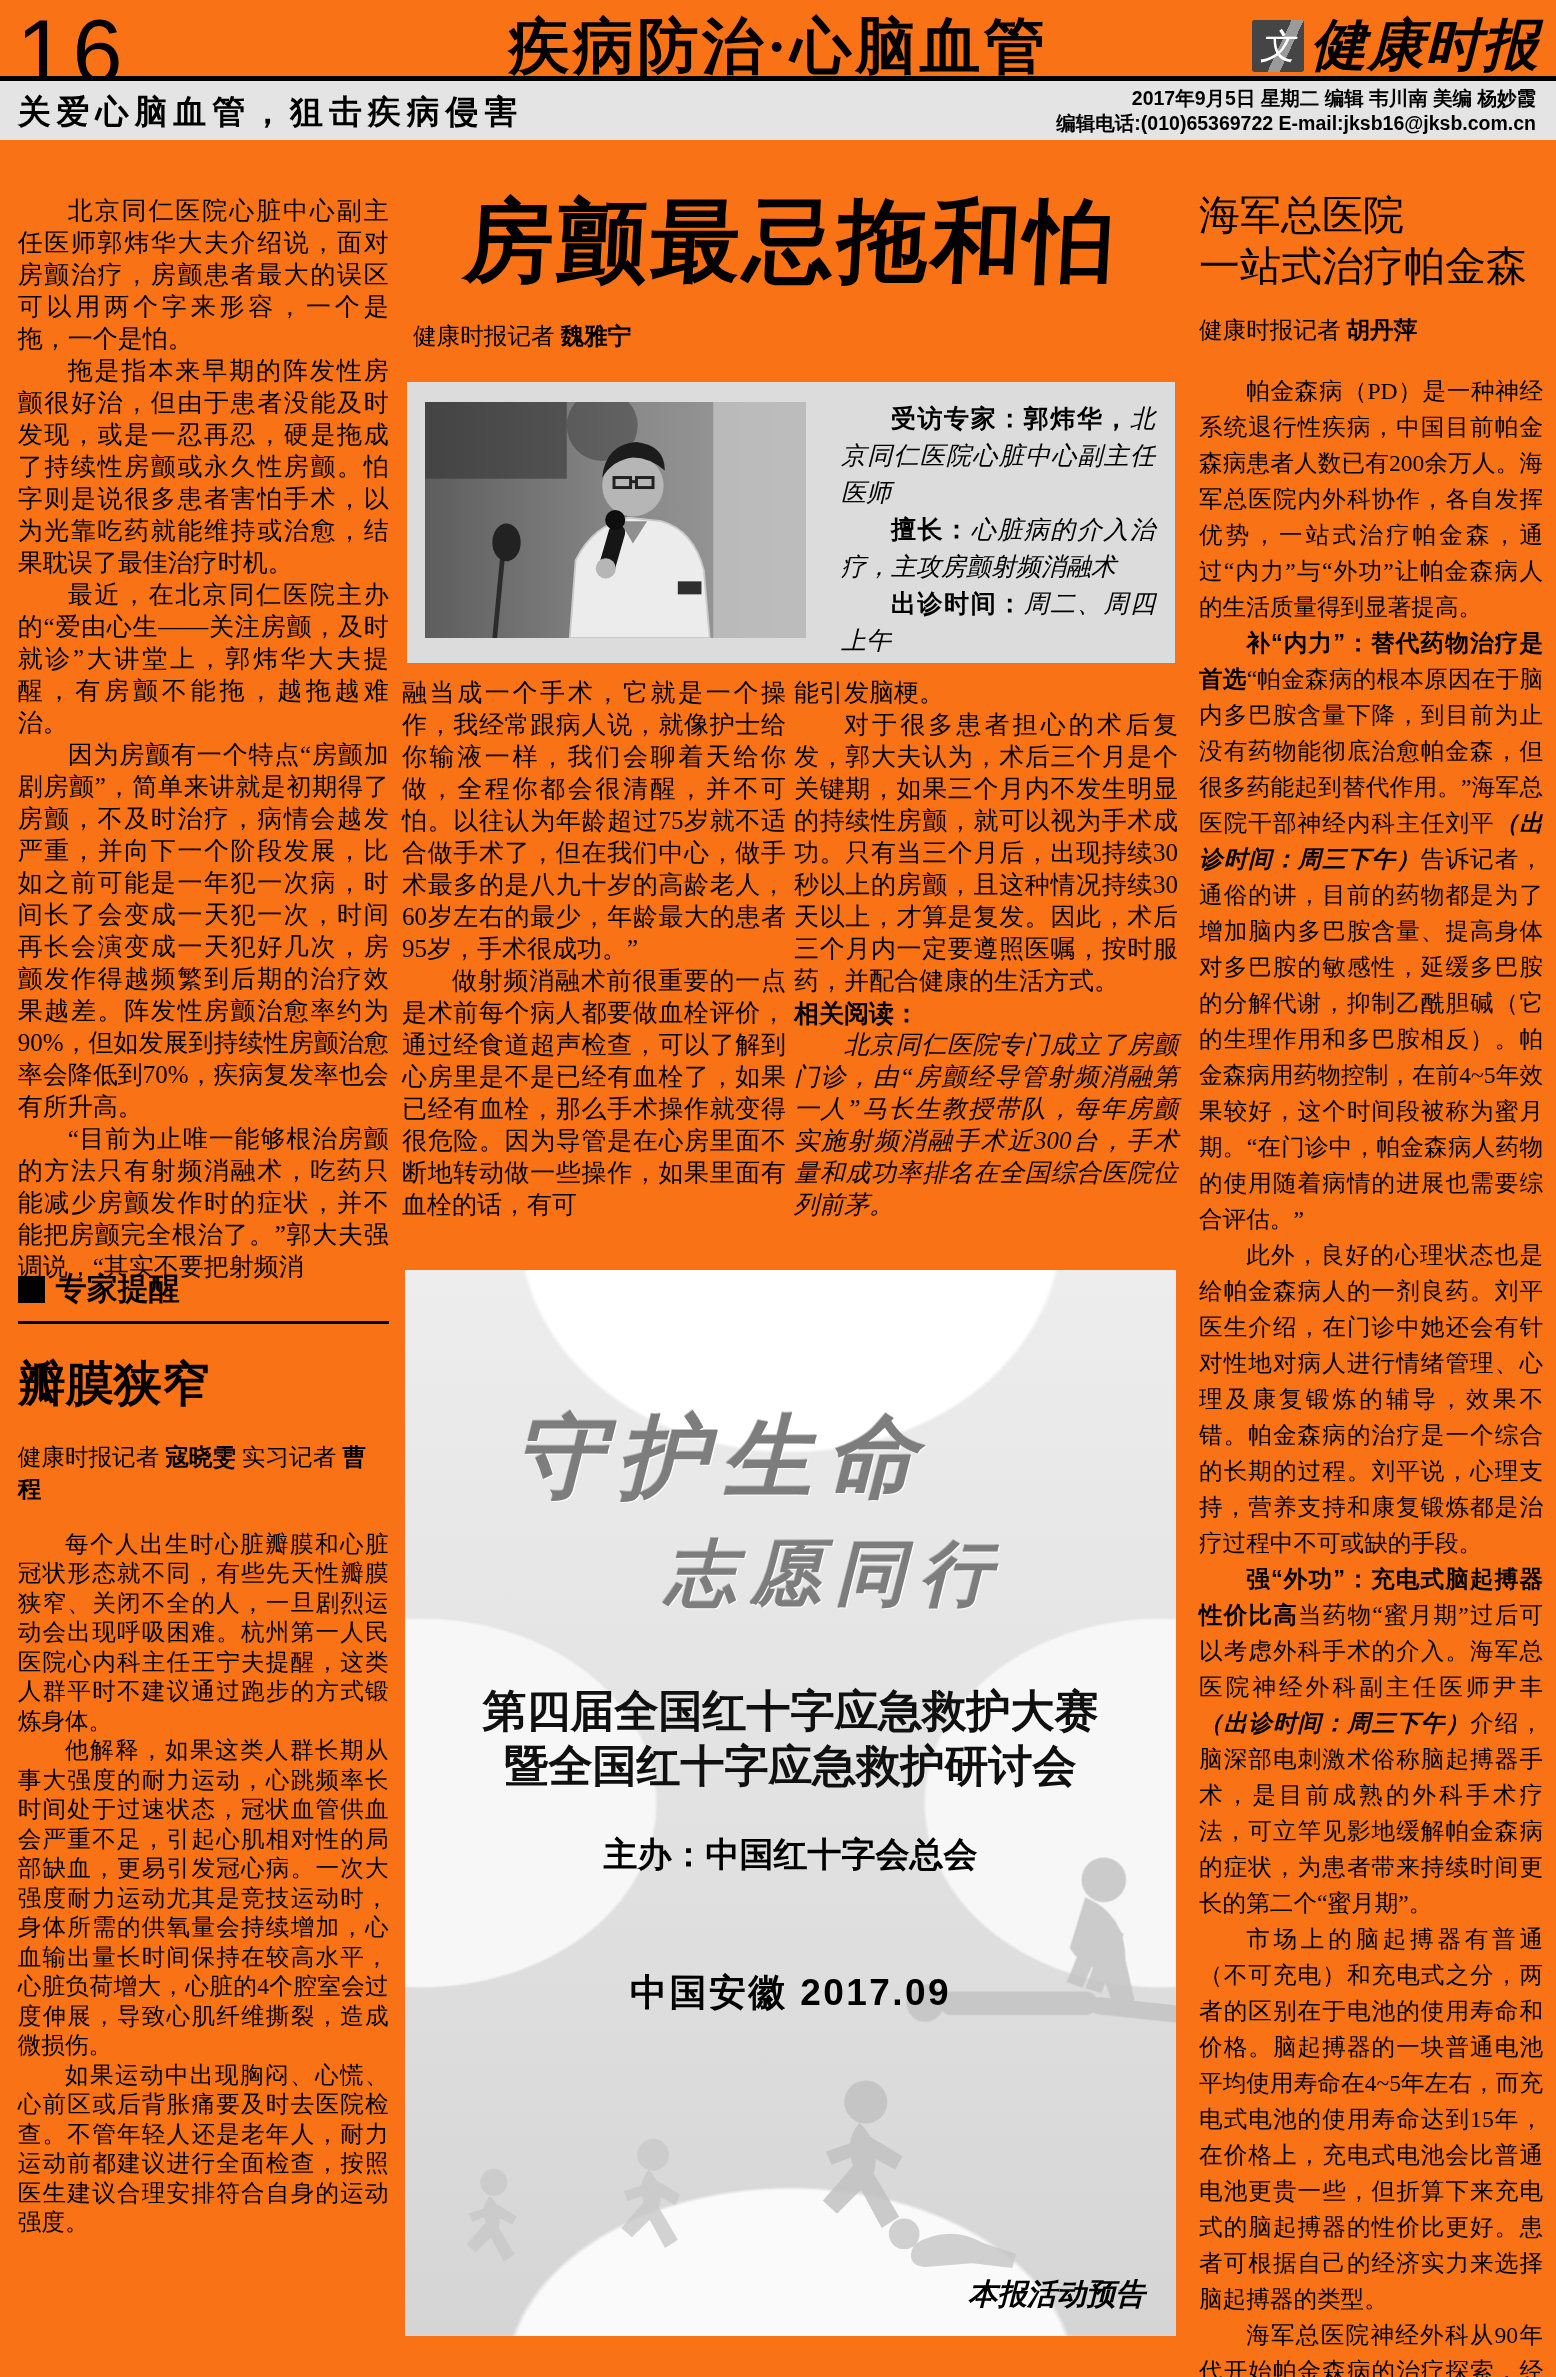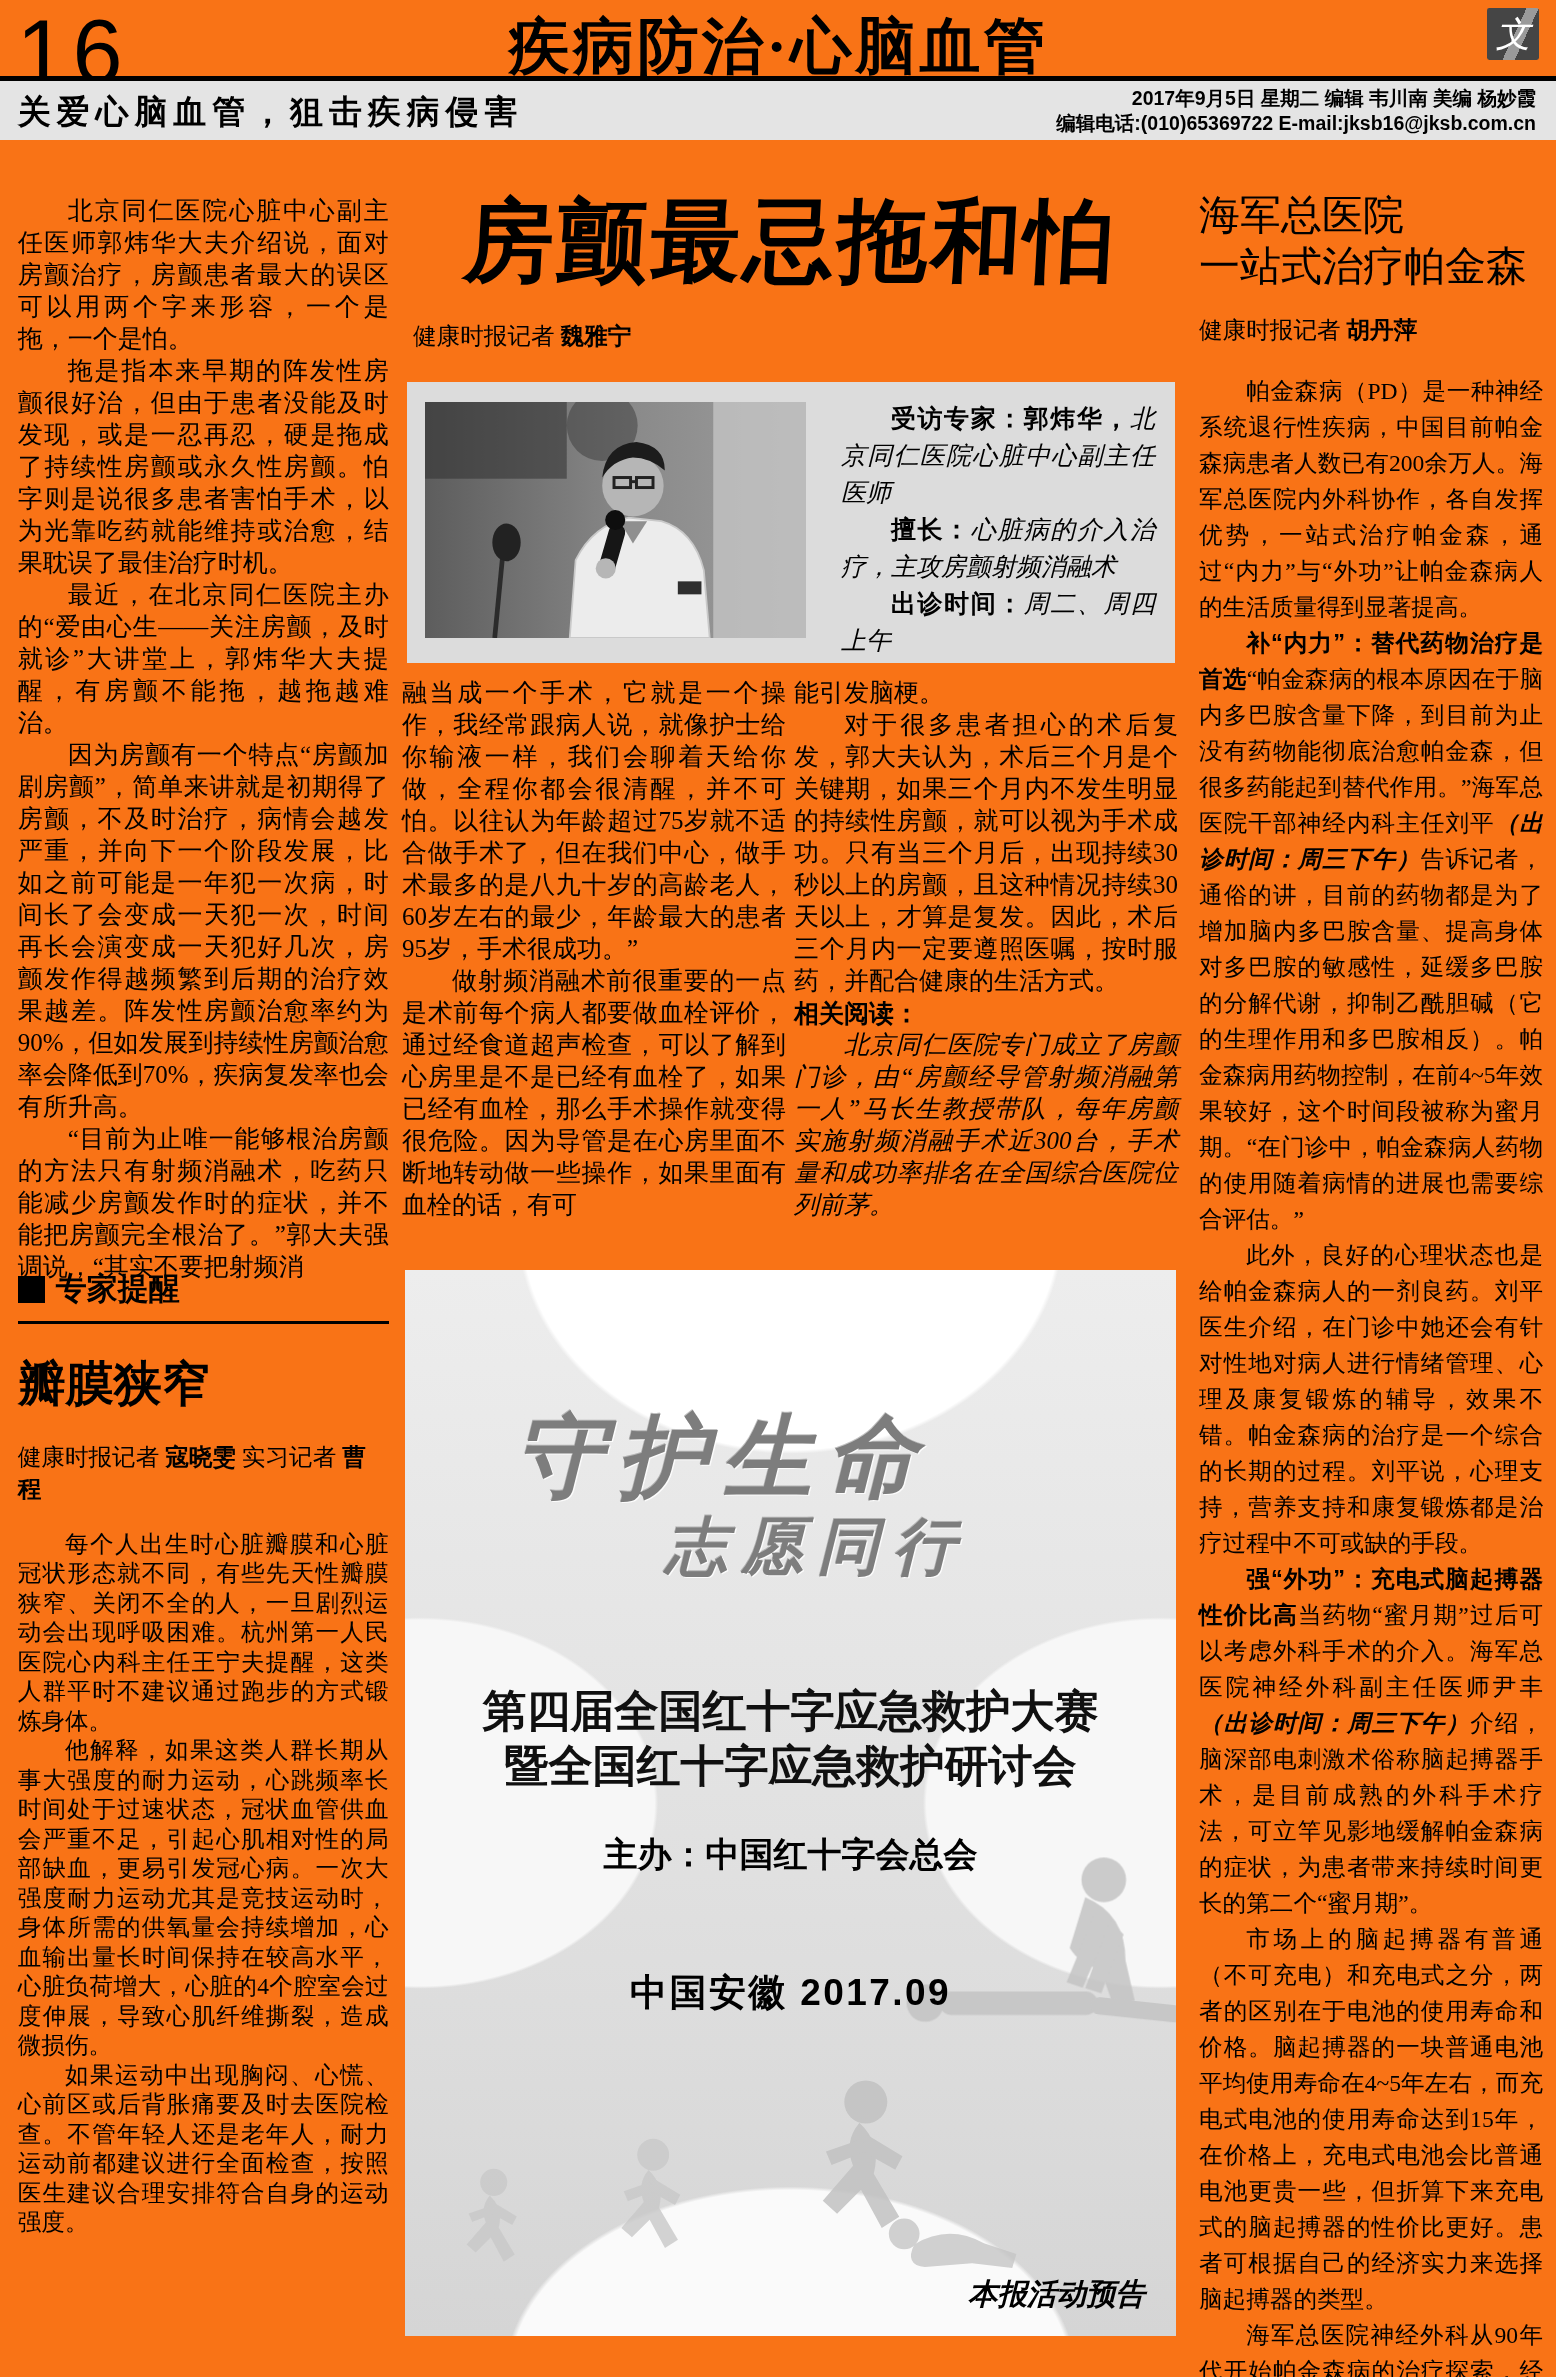"健康时报" div.logo-text { html: none -> <div>健康时报</div> }
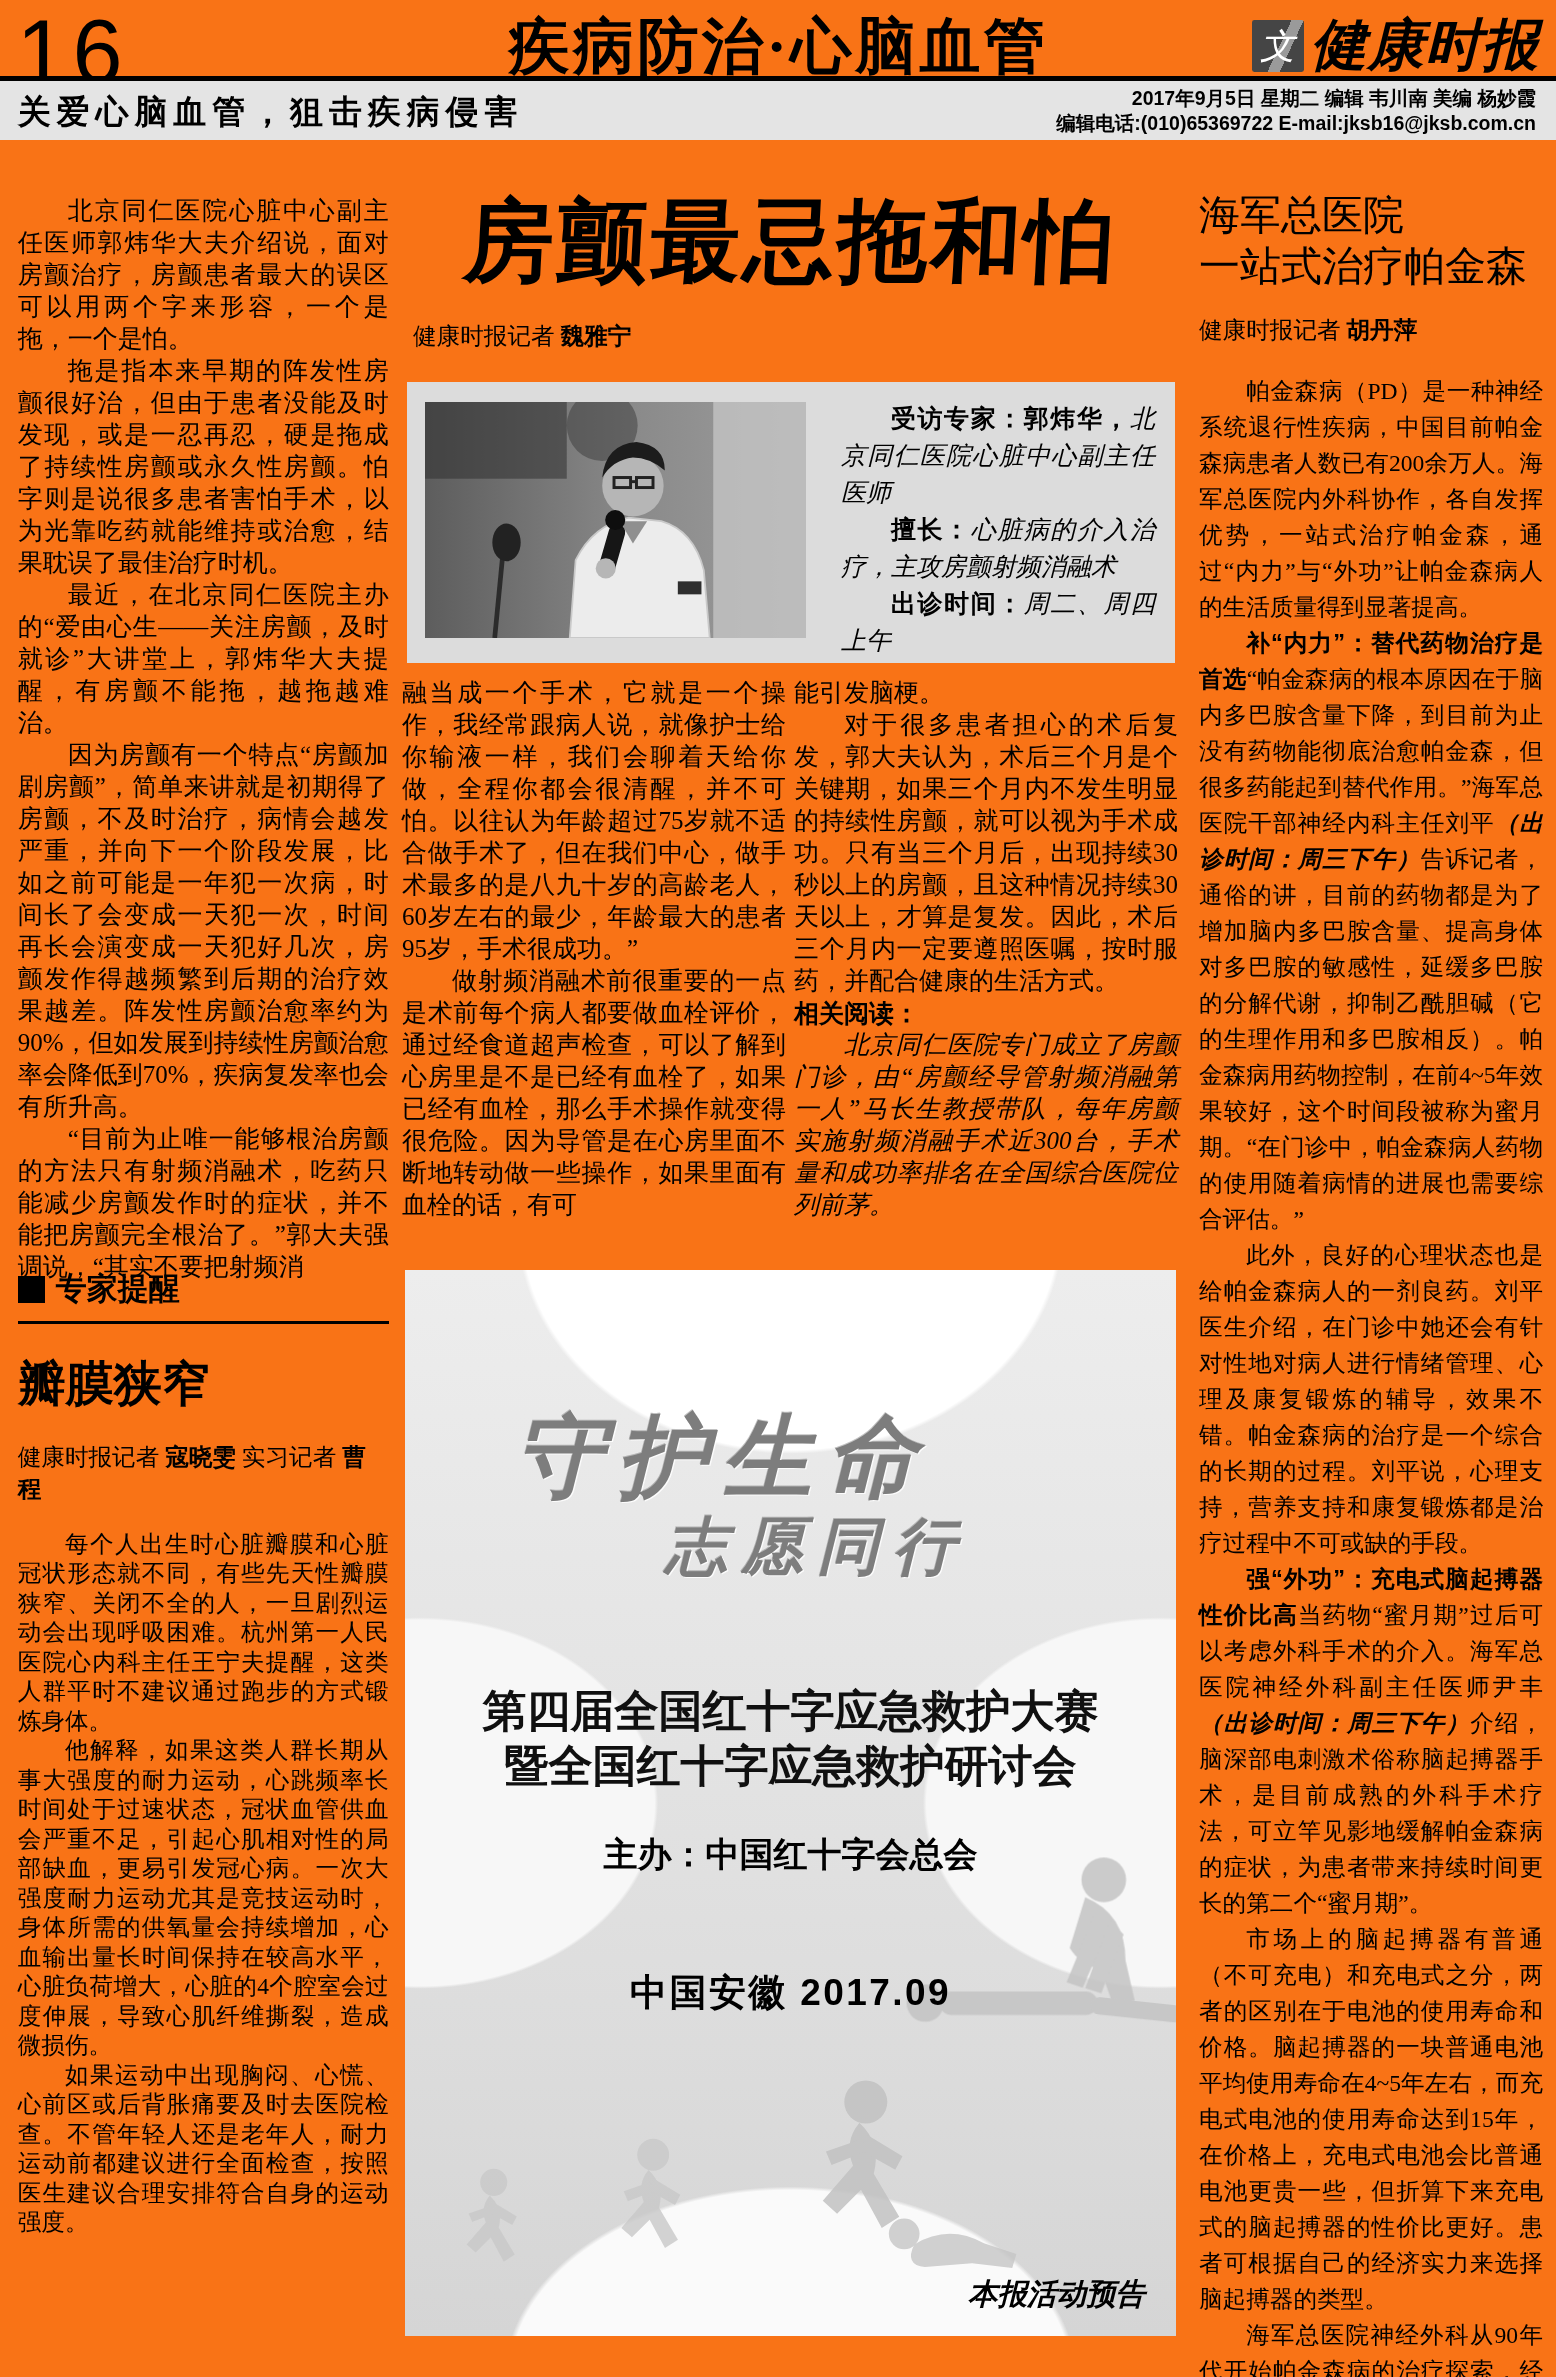"志愿同行" .c2 { font-size: 62px -> 71px; top: 235px -> 257px }
